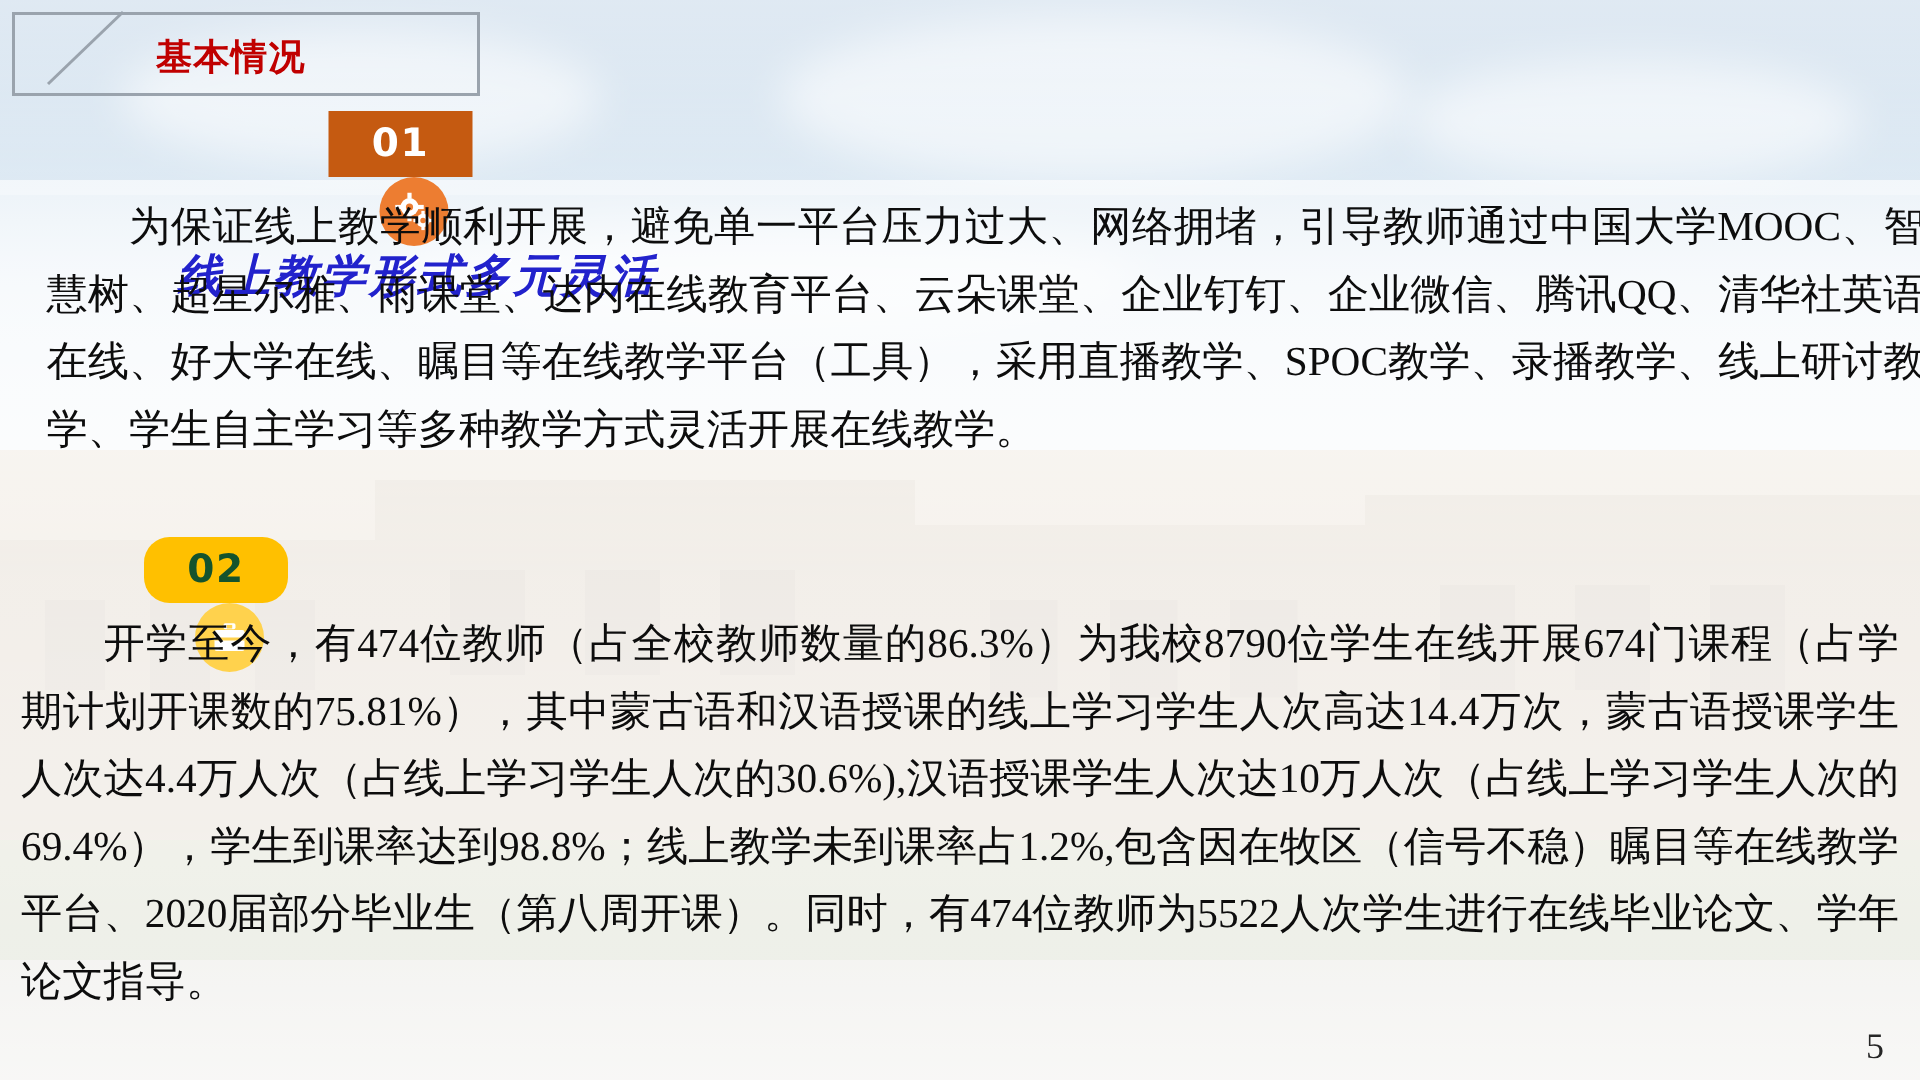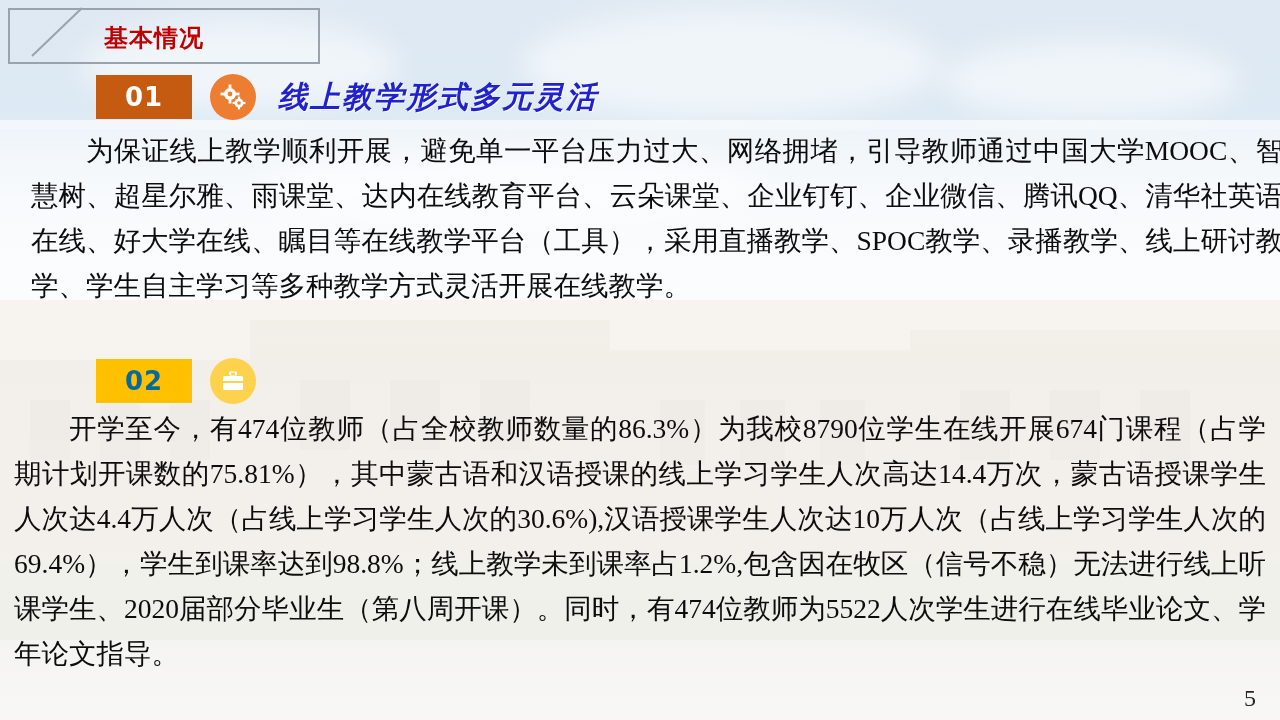"01" .section-head { flex-direction: none -> column }
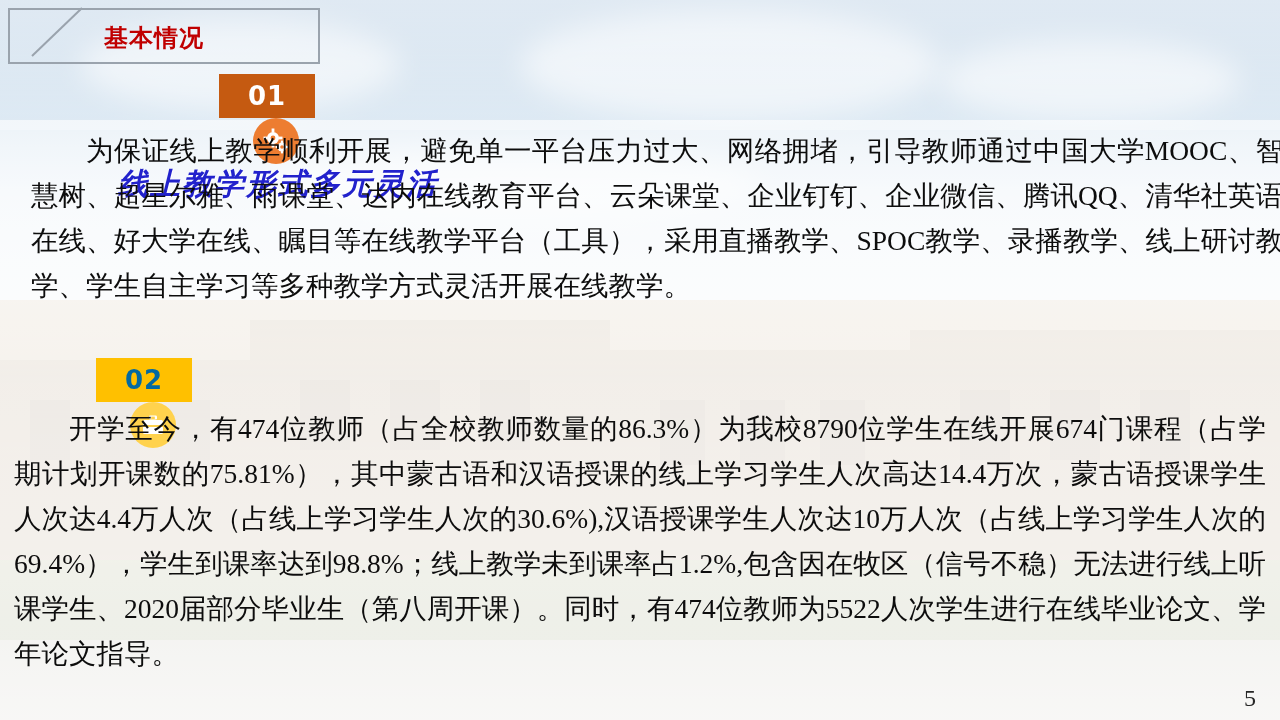"02" .num-badge.yellow { border-radius: none -> 17px; color: #0369a1 -> #14532d }
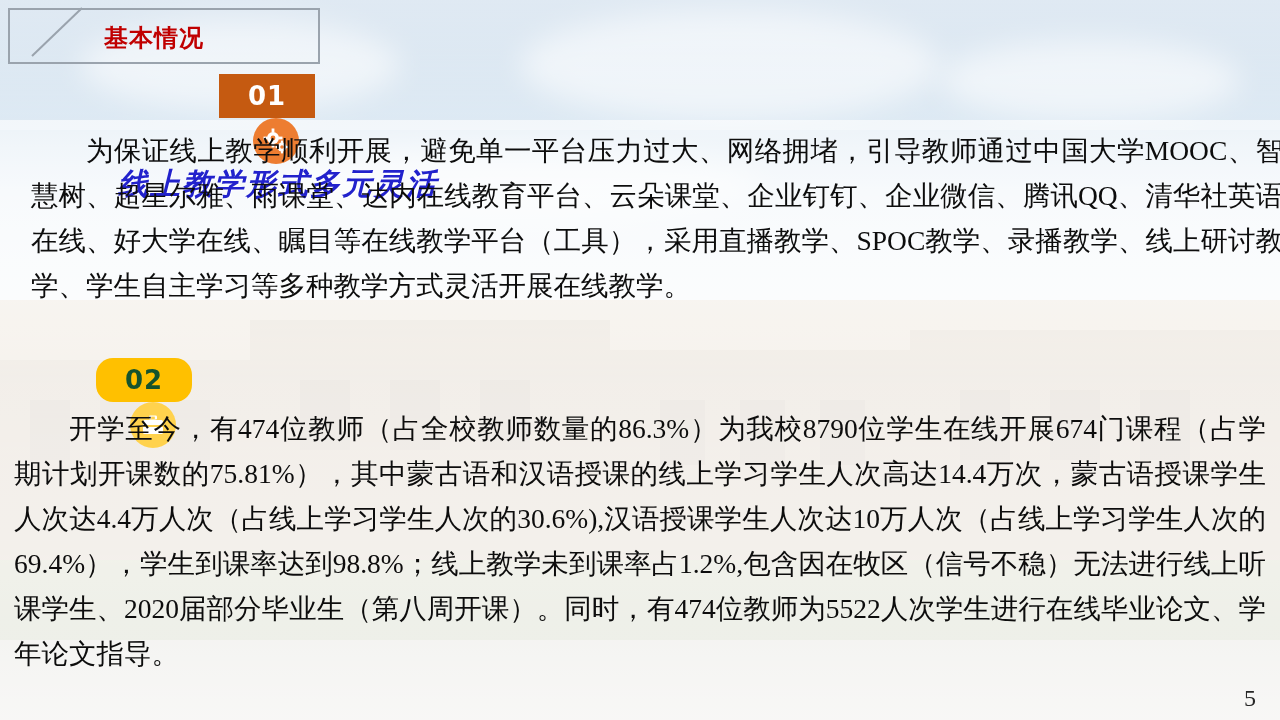"开学至今，有474位教师（占全校教师数量的86.3%）为我校8790位学生在线开" div.para { text: 无法进行线上听课学生 -> 瞩目等在线教学平台 }
